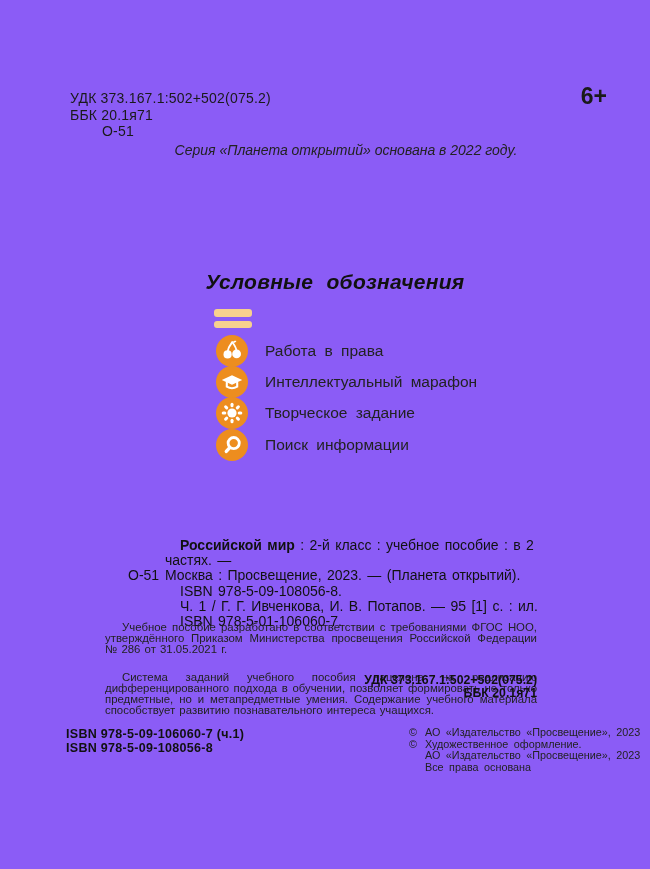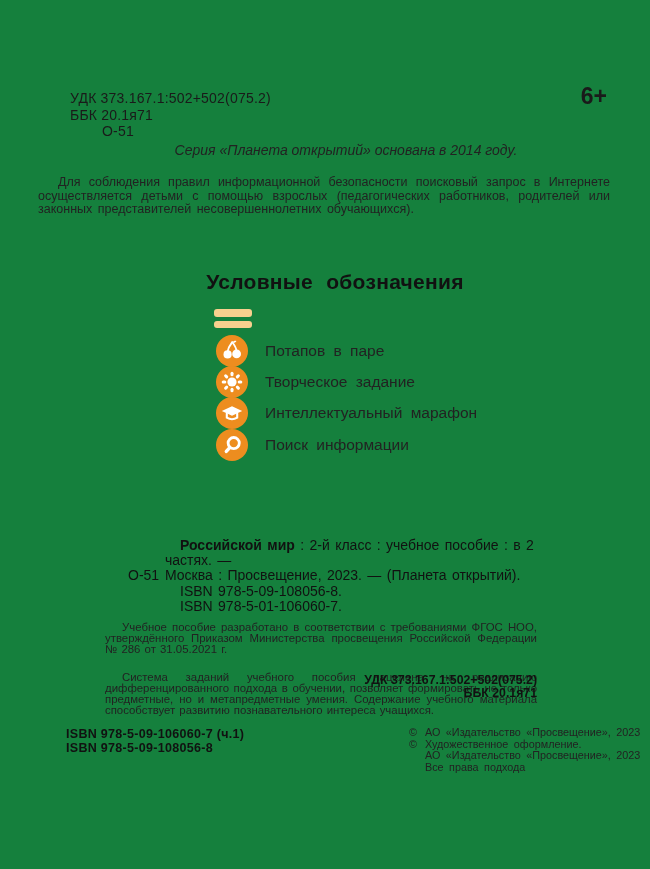"УДК 373.167.1:502+502(075.2)" .page { background: #15803d -> #8b5cf6 }
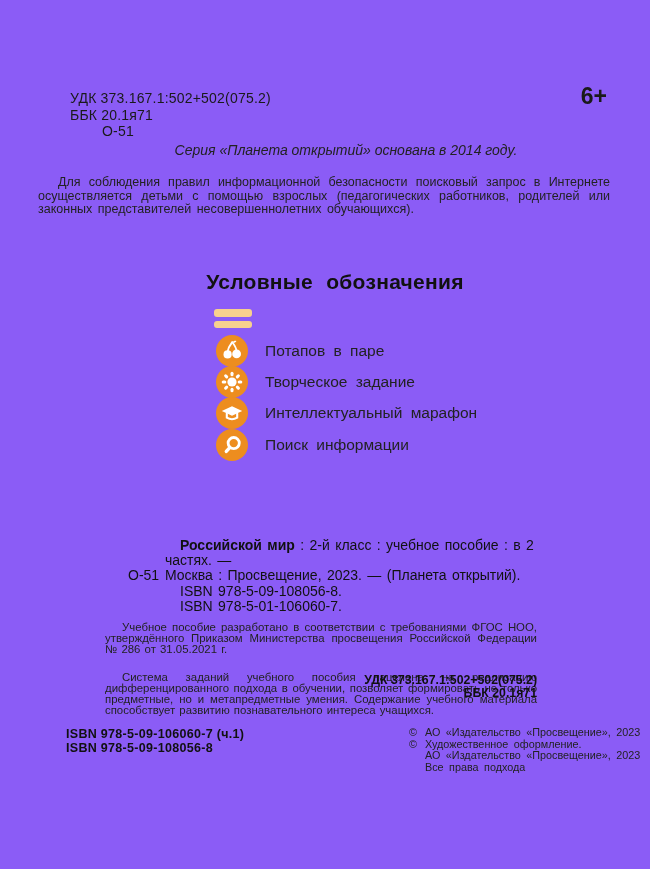"Серия «Планета открытий» основана в" div.series-note { text: 2014 -> 2022 }
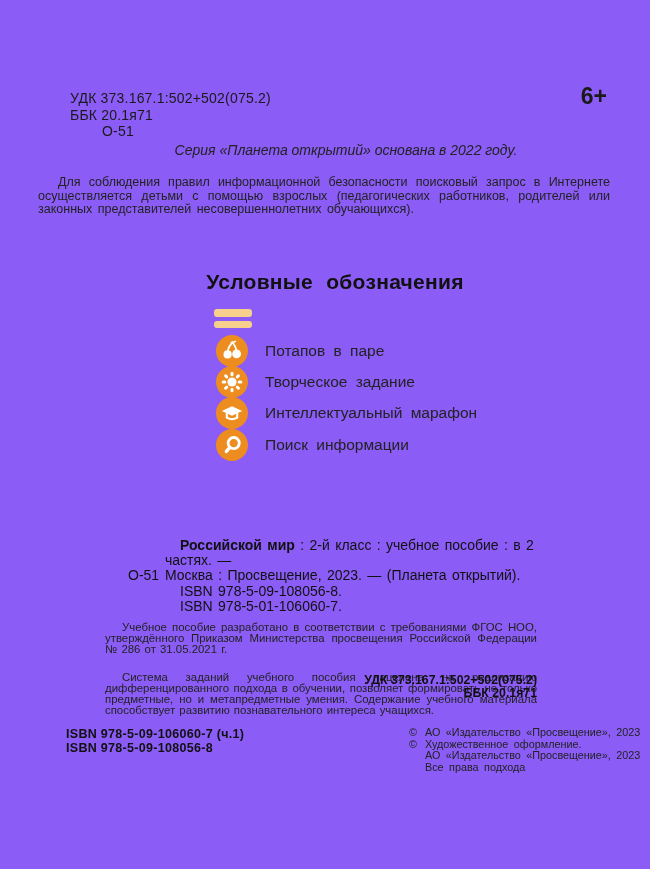"Для соблюдения правил информационной" div.safety-note { html: <div>Для соблюдения правил информационной безопасности поисковый запрос в Интернете осуществляется детьми с помощью взрослых (педагогических работников, родителей или законных представителей несовершеннолетних обучающихся).</div> -> none }
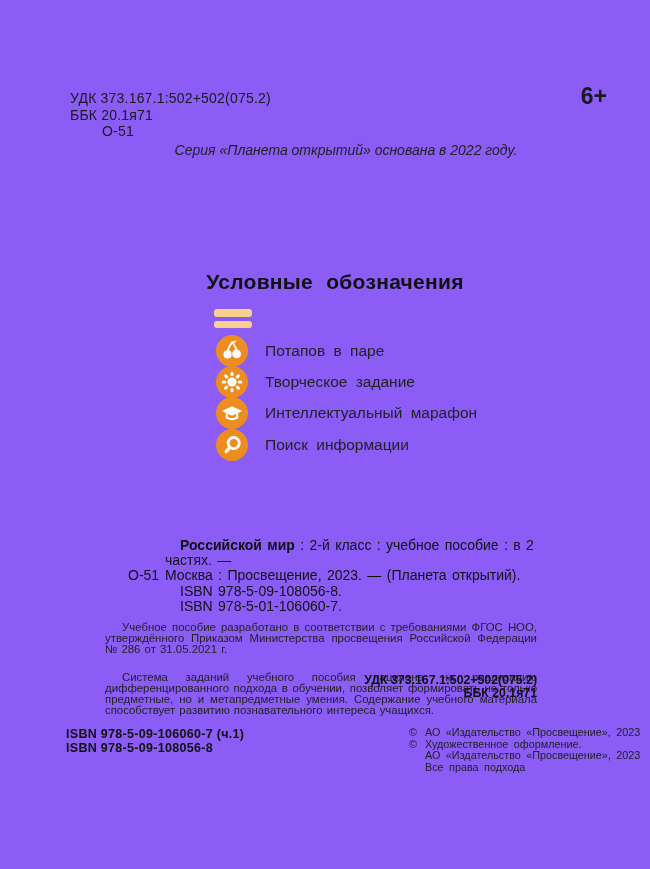"Условные обозначения" .legend-title { font-style: none -> italic }
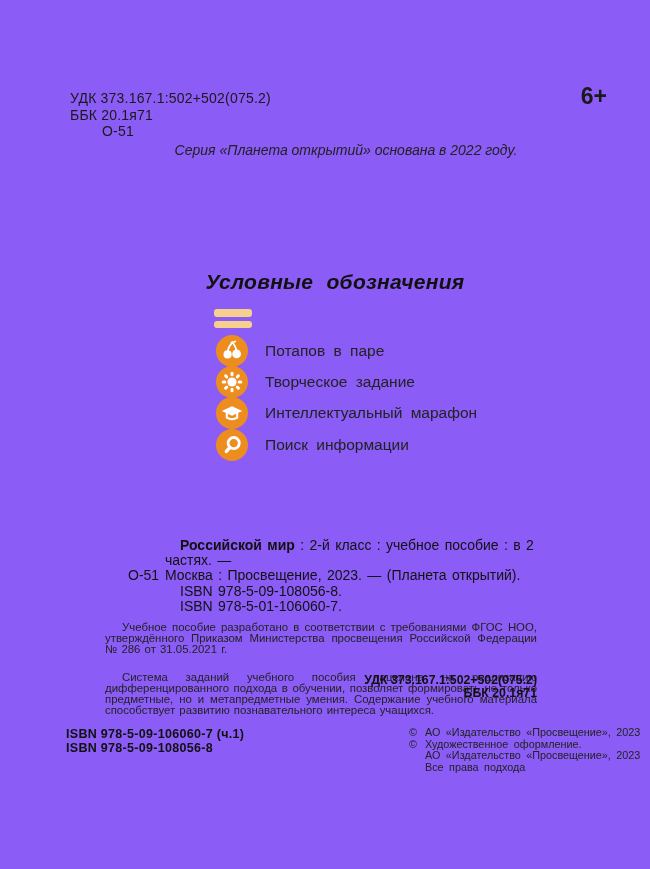"Потапов в паре" span.legend-label { text: Потапов в паре -> Работа в права }
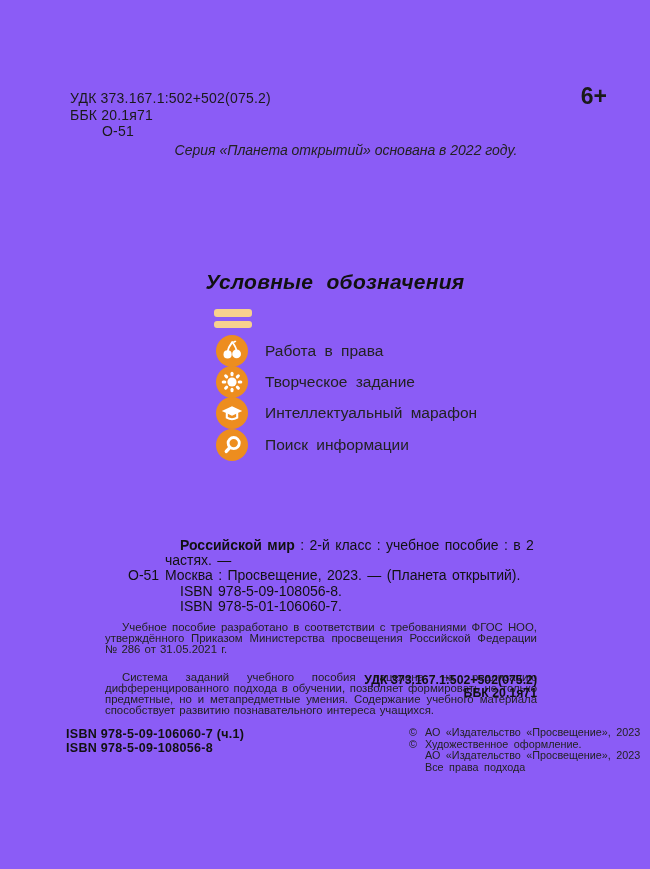"Творческое задание" div.legend-row { order: before "Интеллектуальный марафон" -> after "Интеллектуальный марафон" }
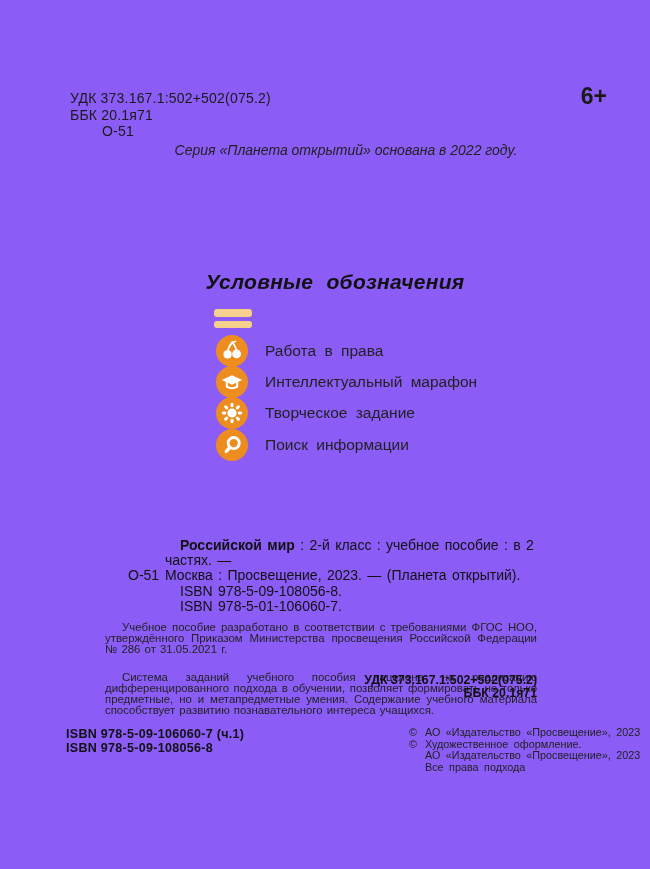"Ч. 1 / Г. Г." div.rest { html: none -> <div>Ч. 1 / Г. Г. Ивченкова, И. В. Потапов. — 95 [1] с. : ил.</div> }
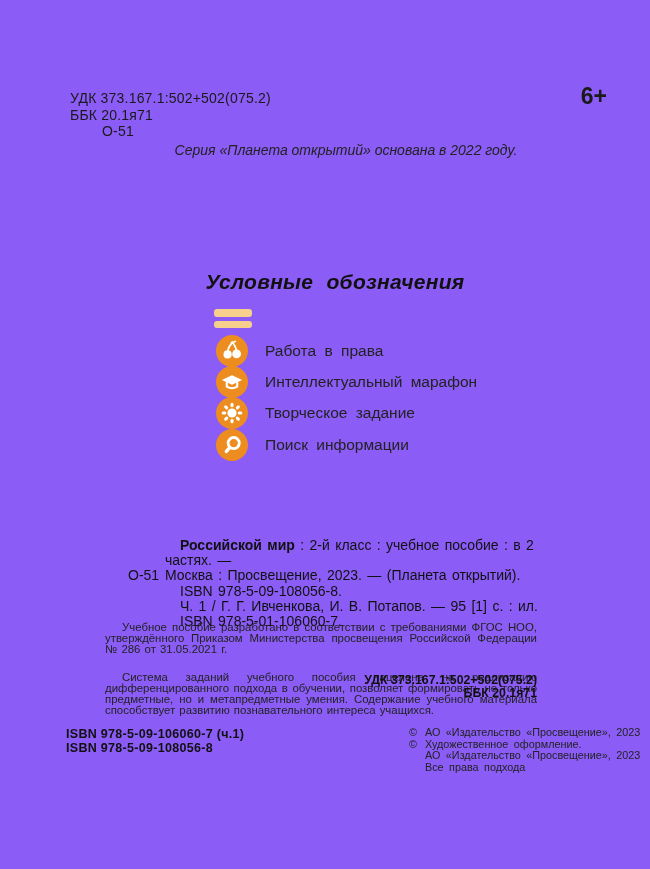"Все права подхода" span { text: подхода -> основана }
